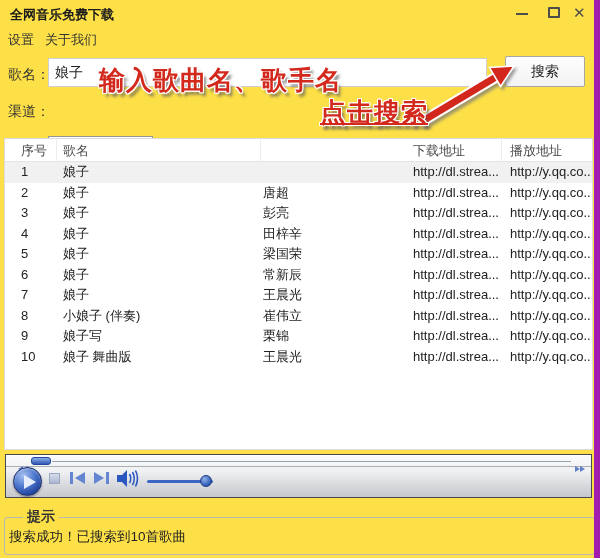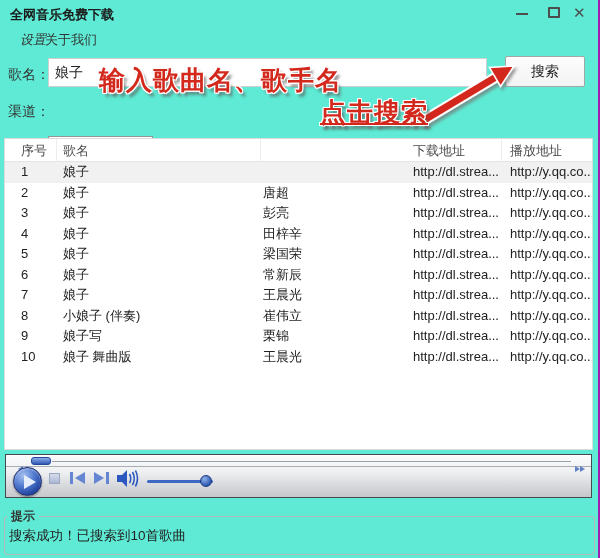"全网音乐免费下载" .window { background: #5eead4 -> #fde047; border-right: 2px solid #a21caf -> 6px solid #a21caf }
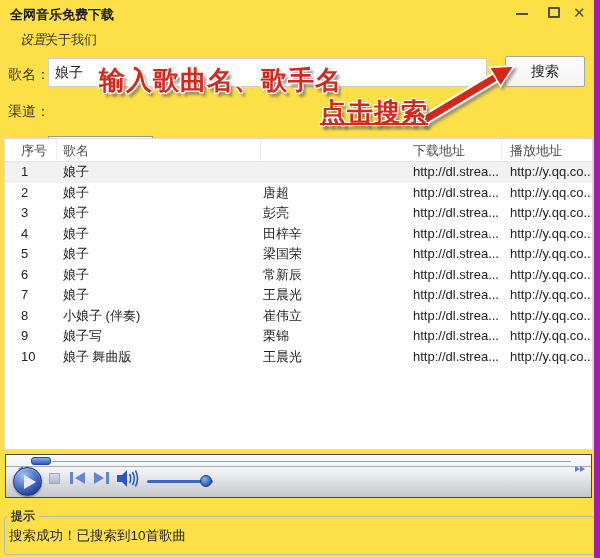"设置" .menu-item.m0 { font-style: italic -> none; left: 20px -> 8px }
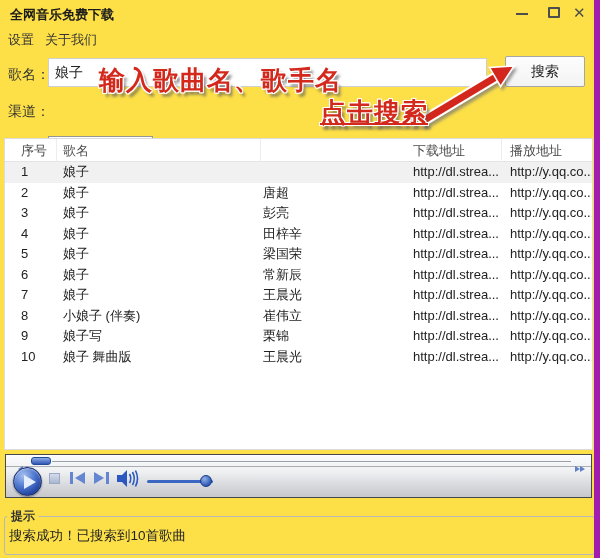"提示" .tipbox legend { font-size: 12px -> 14px; margin-left: 2px -> 18px }
